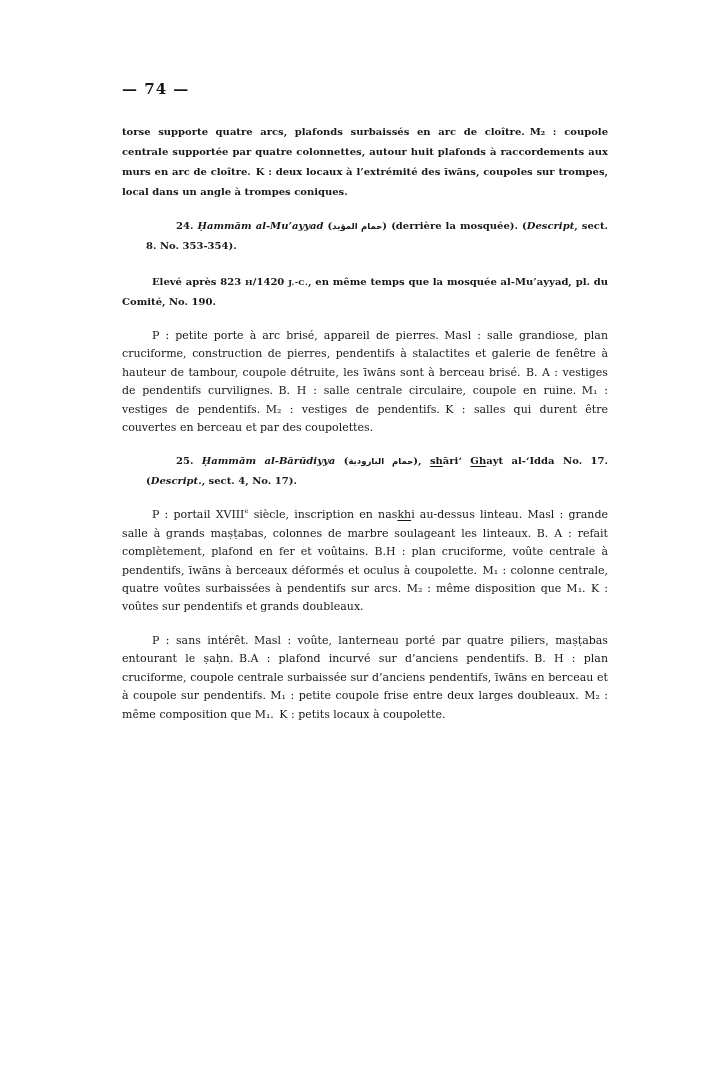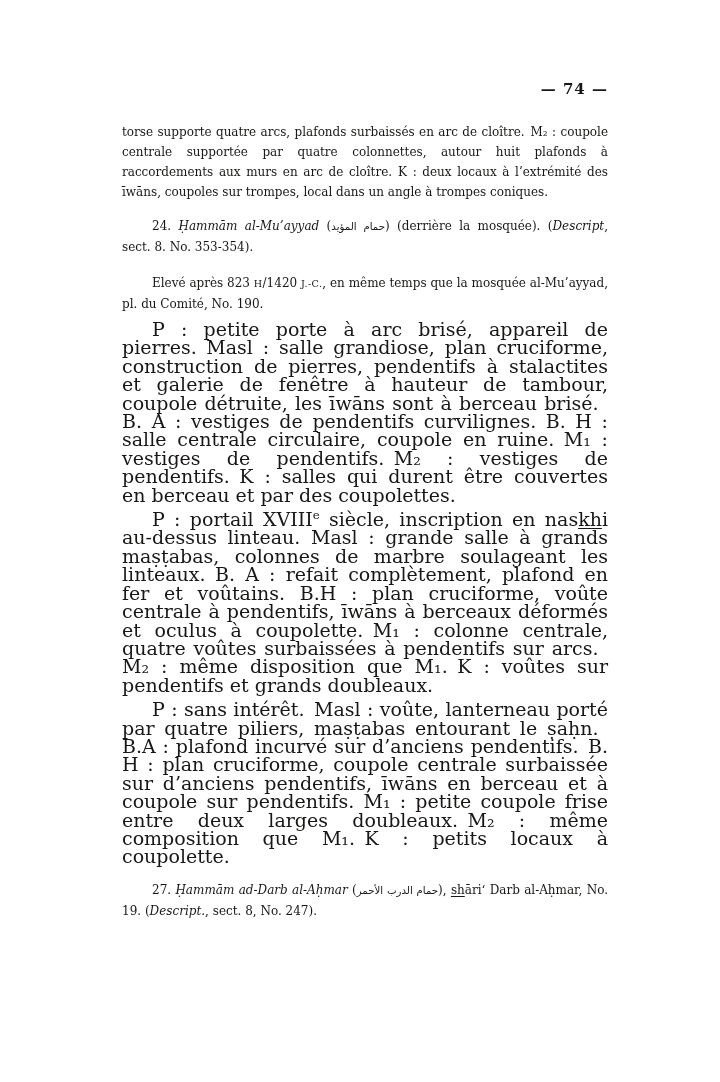"— 74 —" .pagenum { text-align: right -> left }
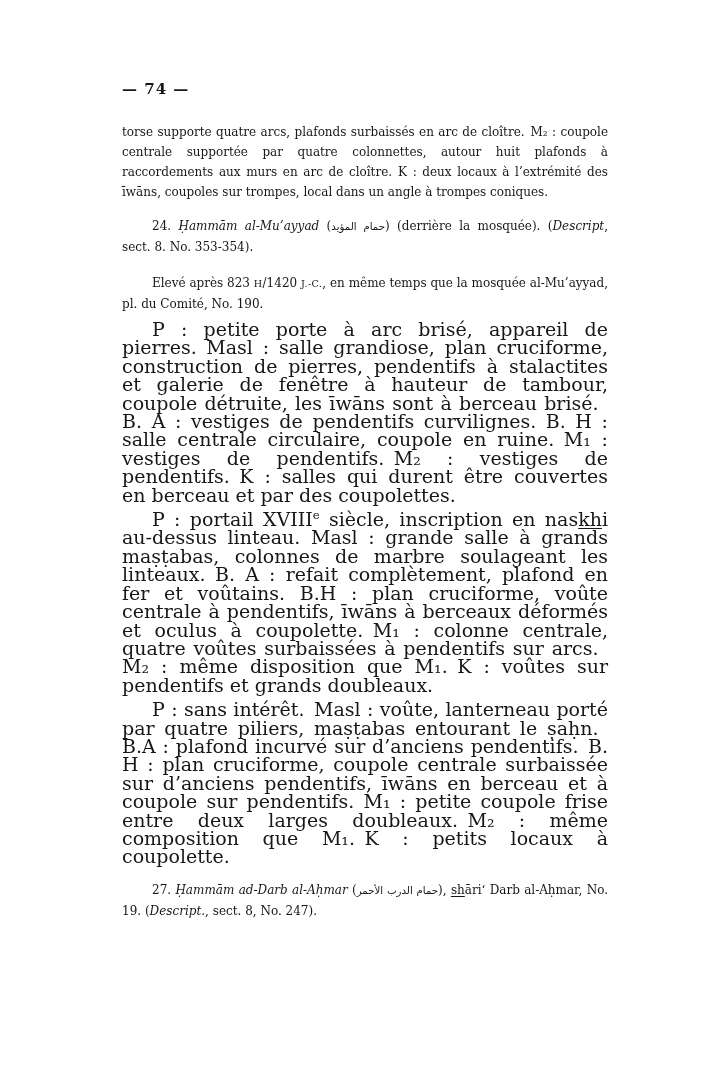"torse supporte quatre arcs, plafonds" .main { font-size: 12px -> 10px; font-weight: normal -> bold }
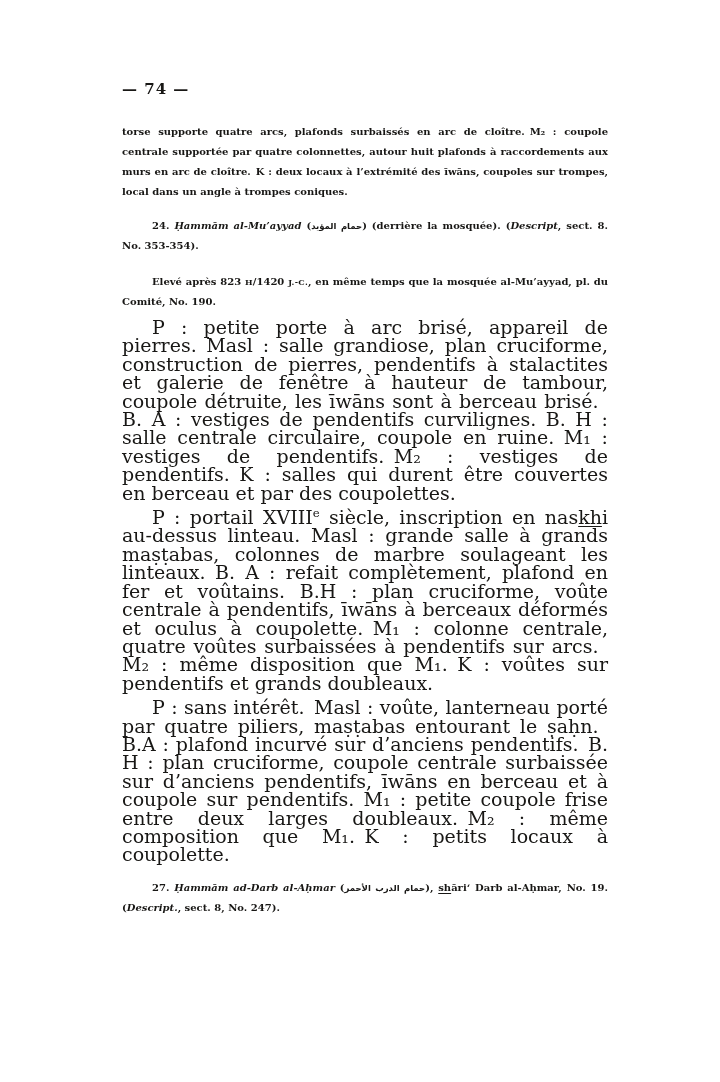"24. Ḥammām al-Mu’ayyad ( حمام" .heading { margin-left: none -> 24px }
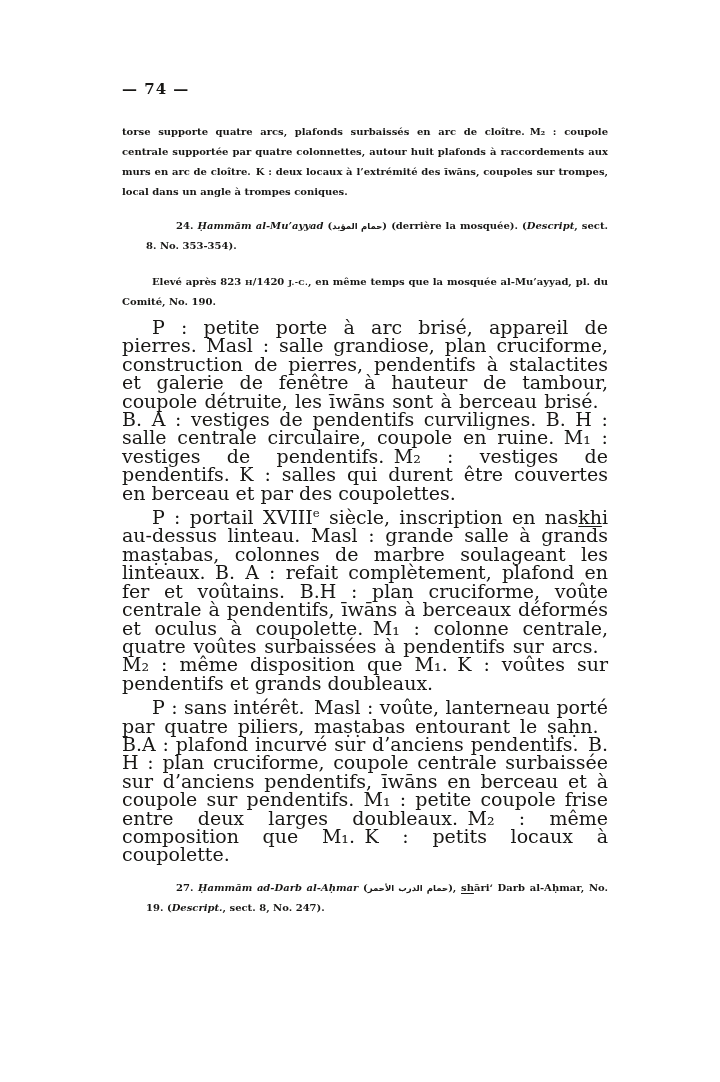"P : petite porte à" .desc { font-size: 19px -> 11px; margin-top: 6px -> 15px }
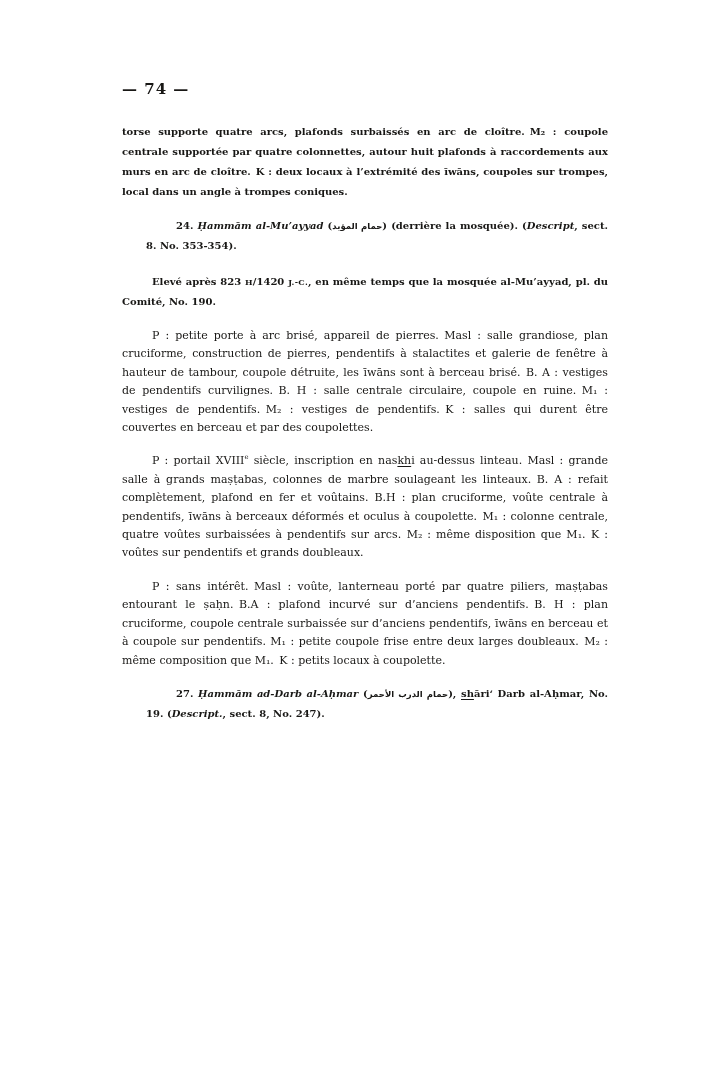"25. Ḥammām al-Bārūdiyya ( حمام" p.main { html: none -> <p><span>25. </span><span>Ḥammām al-Bārūdiyya</span><span> (</span><span>حمام البارودية</span><span>), </span><span>sh</span><span>āri‘ </span><span>Gh</span><span>ayt al-‘Idda No. 17. (</span><span>Descript.</span><span>, sect. 4, No. 17).</span></p> }
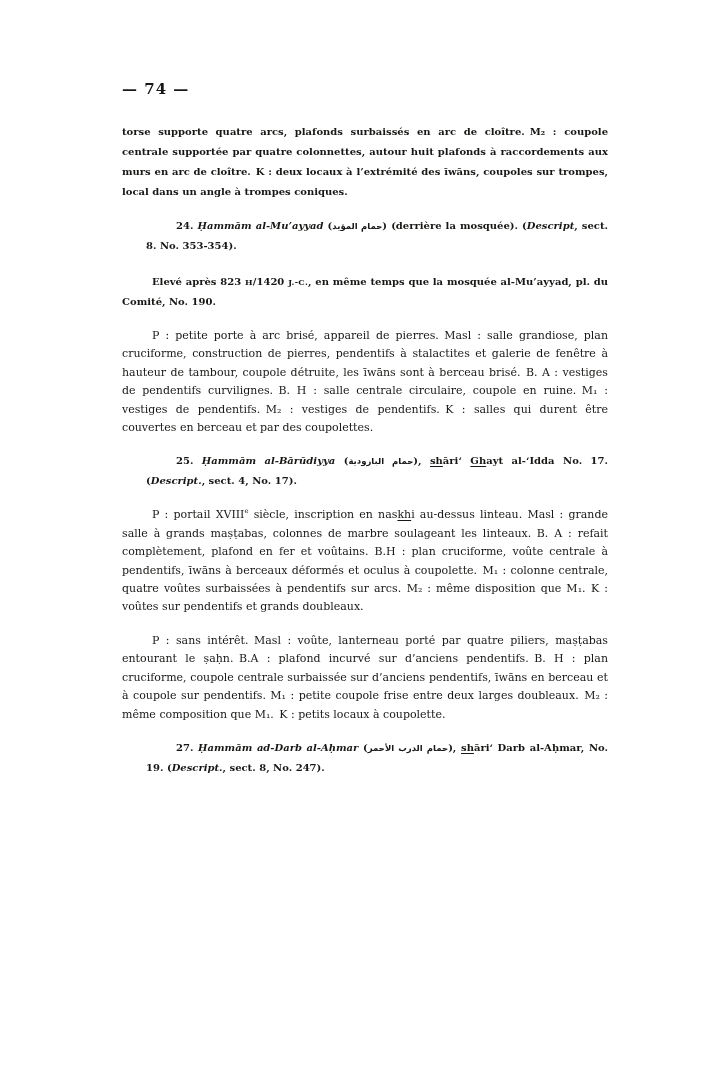"27. Ḥammām ad-Darb al-Aḥmar (" p.main { html: <p><span>27. </span><span>Ḥammām ad-Darb al-Aḥmar</span><span> (</span><span>حمام الدرب الأحمر</span><span>), </span><span>sh</span><span>āri‘ Darb al-Aḥmar, No. 19. (</span><span>Descript.</span><span>, sect. 8, No. 247).</span></p> -> none }
